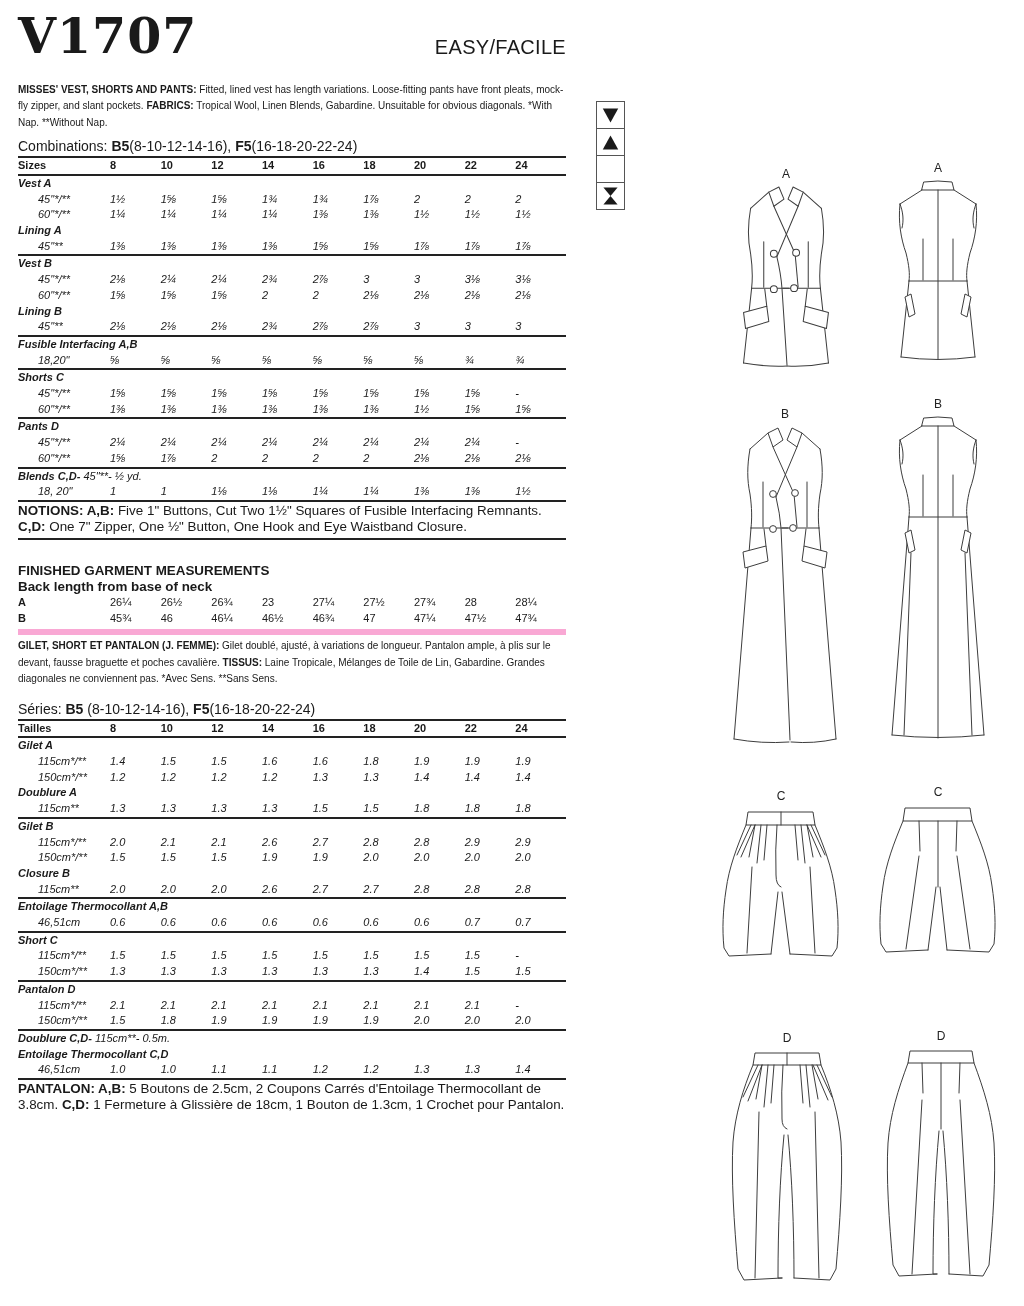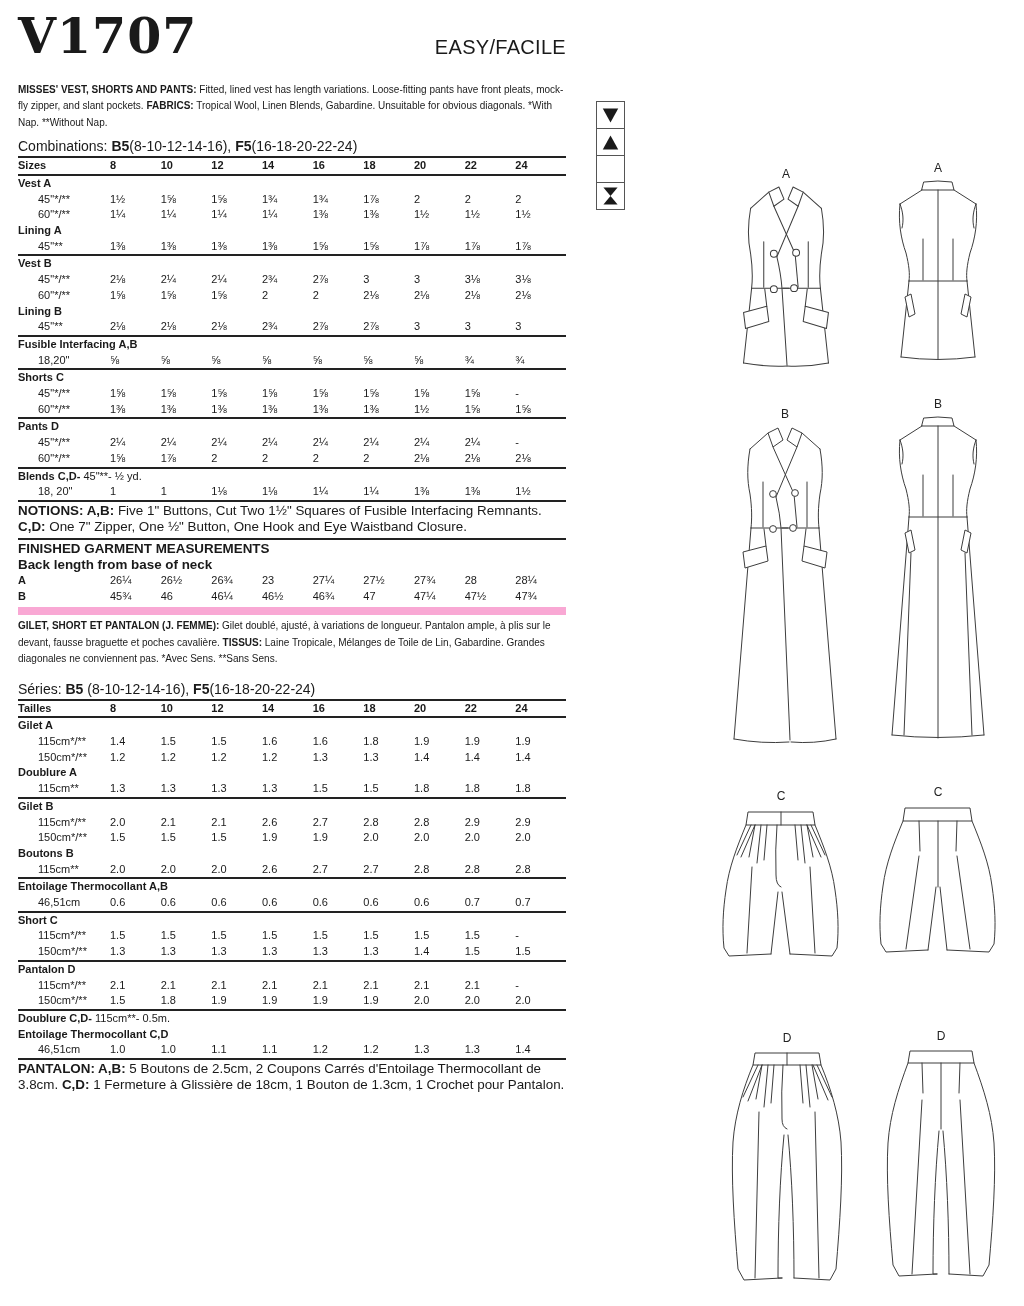"Vest A" .tblock { font-style: none -> italic }
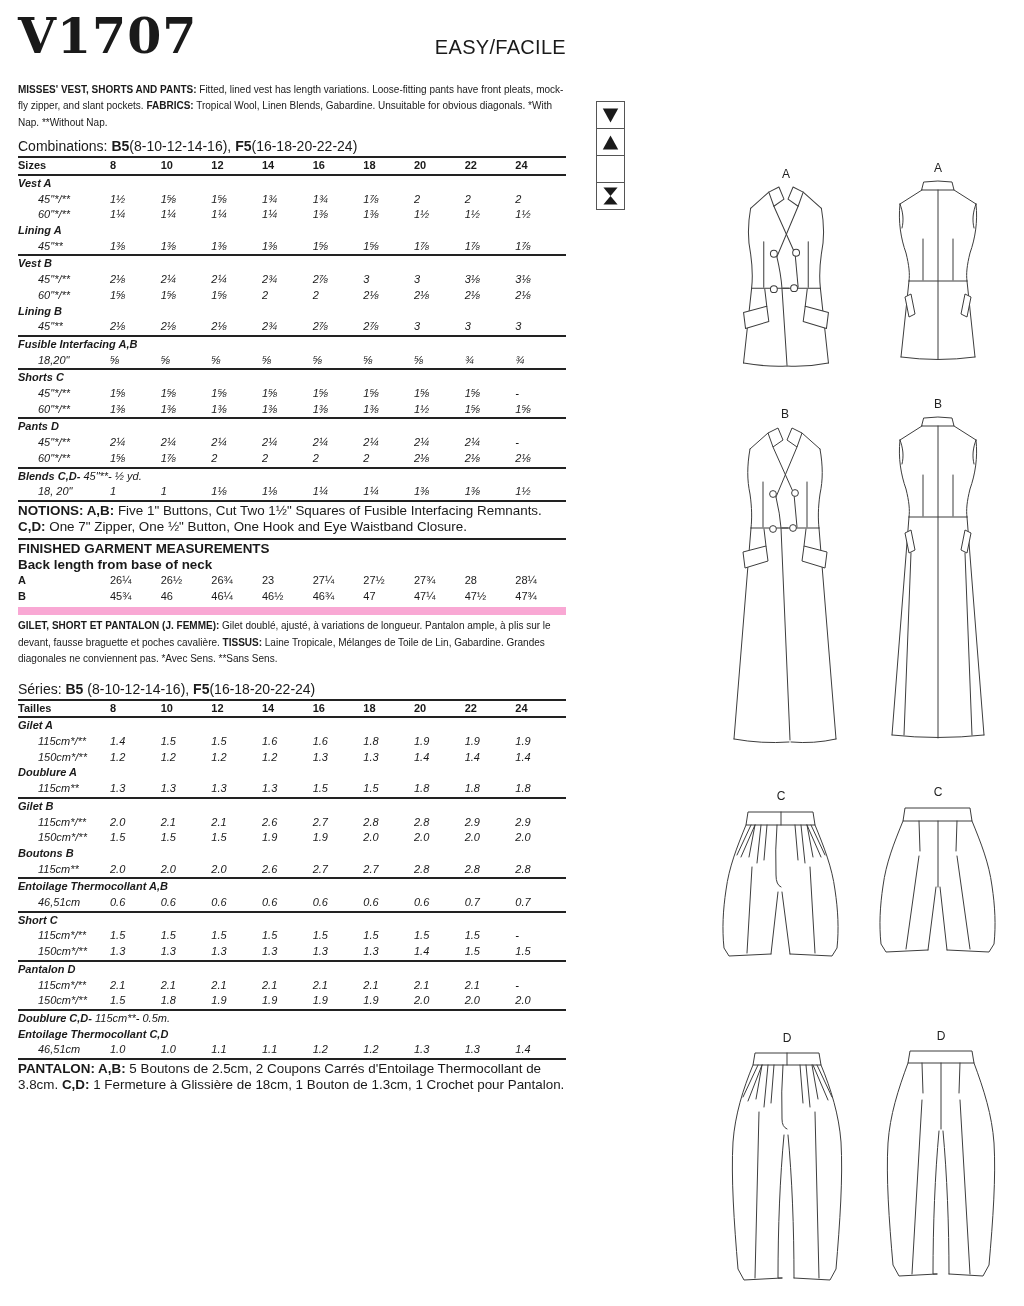"FINISHED GARMENT MEASUREMENTS" .finished { border-bottom: 8px solid #f9a8d4 -> 6px solid #f9a8d4; margin-top: none -> 22px }
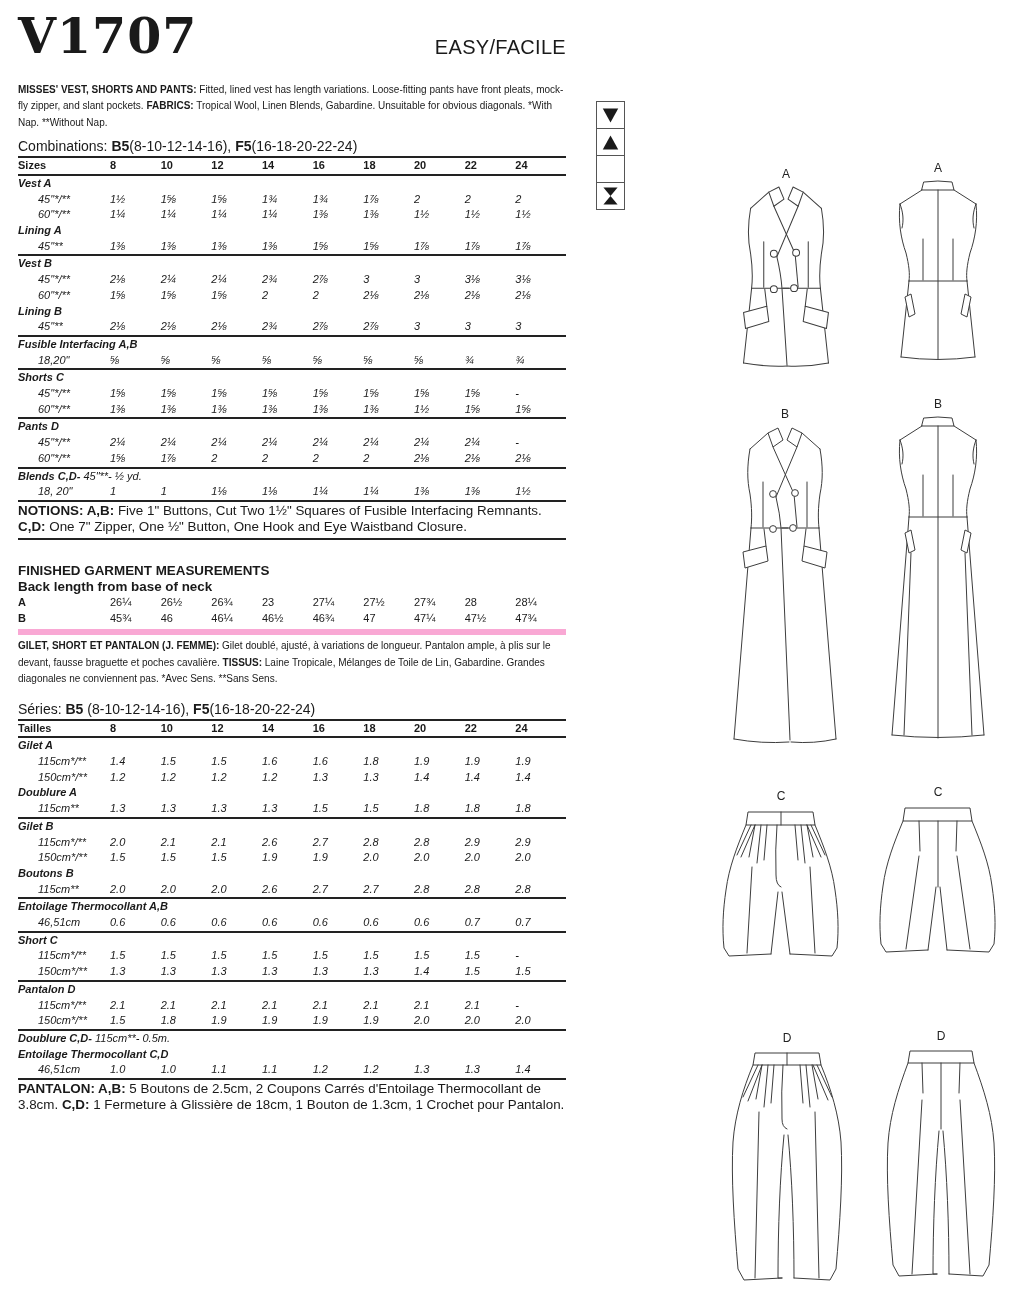"Boutons B" div.trow { text: Boutons -> Closure }
